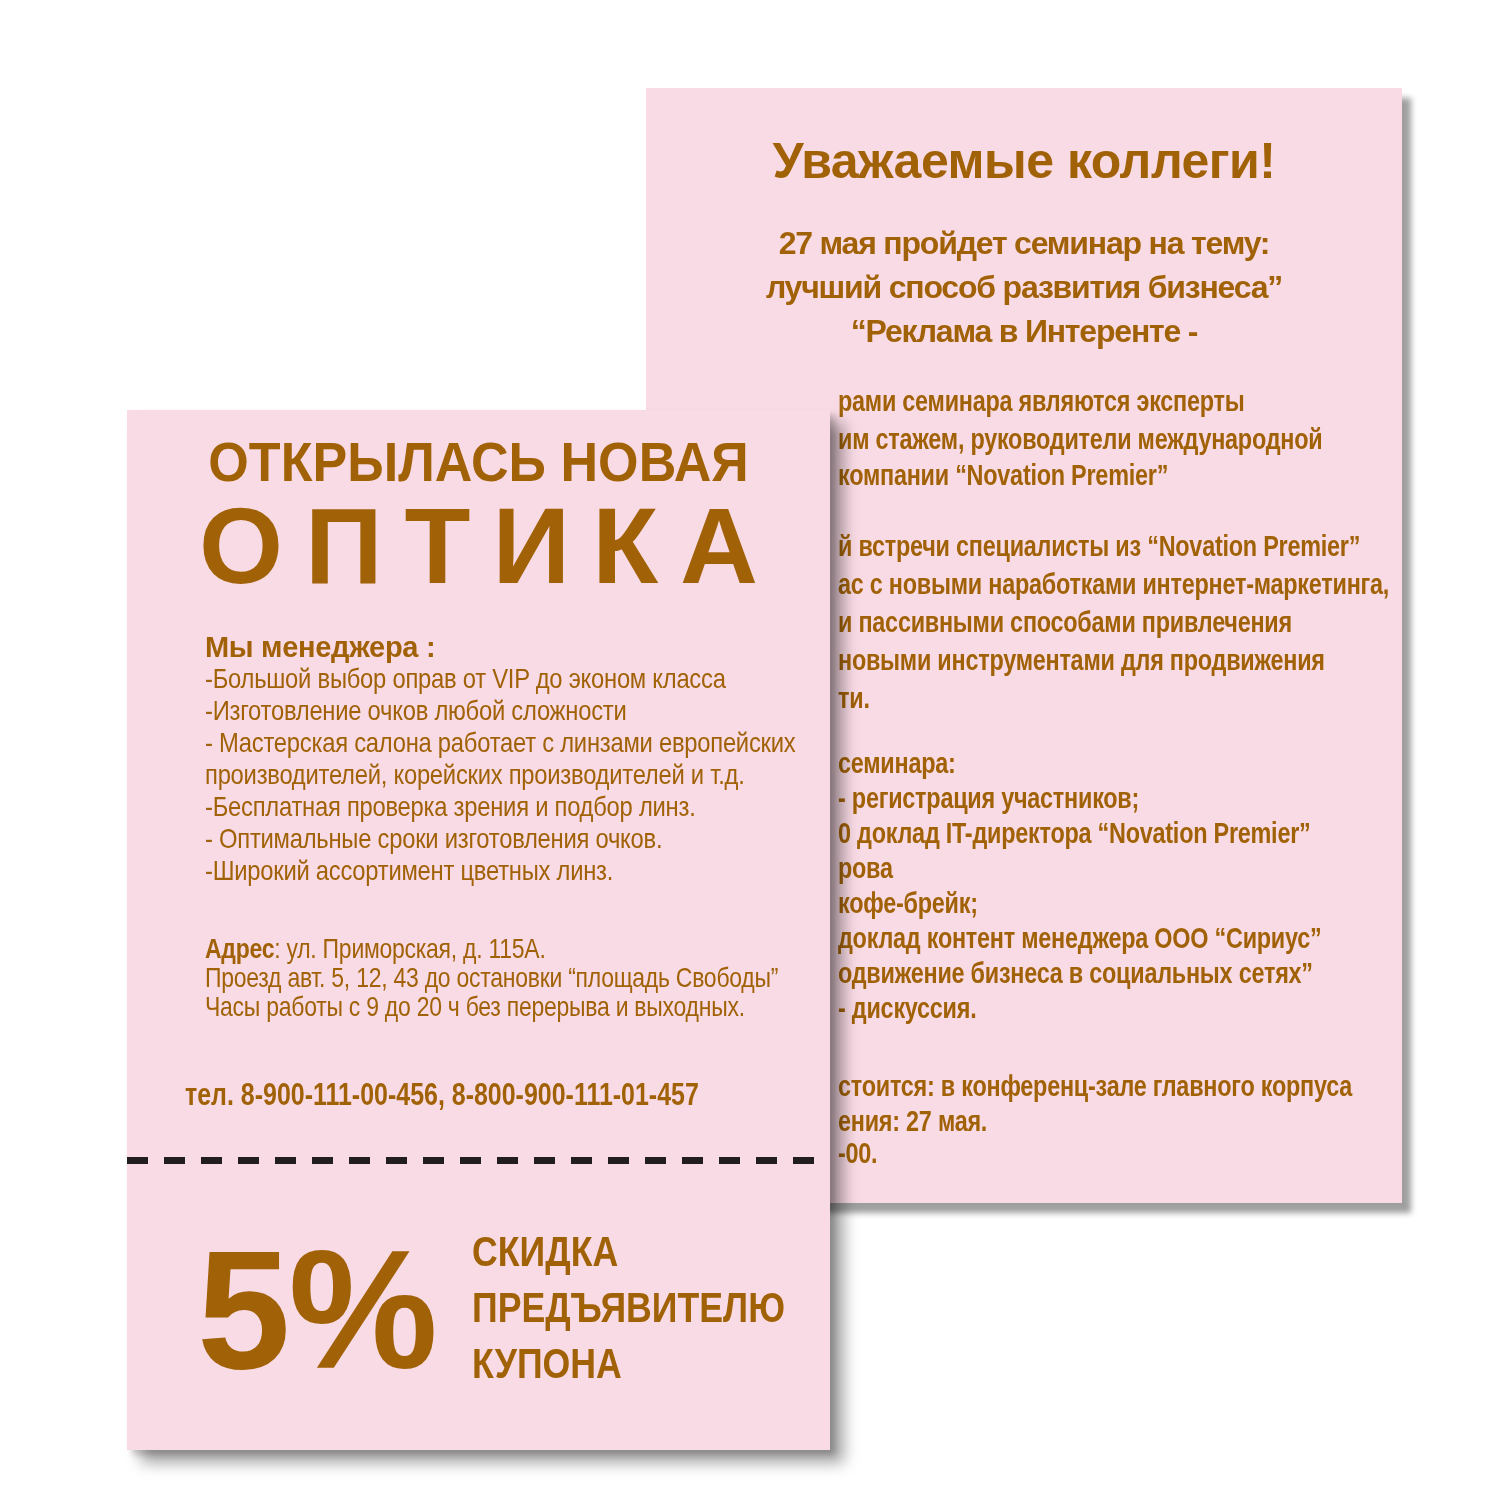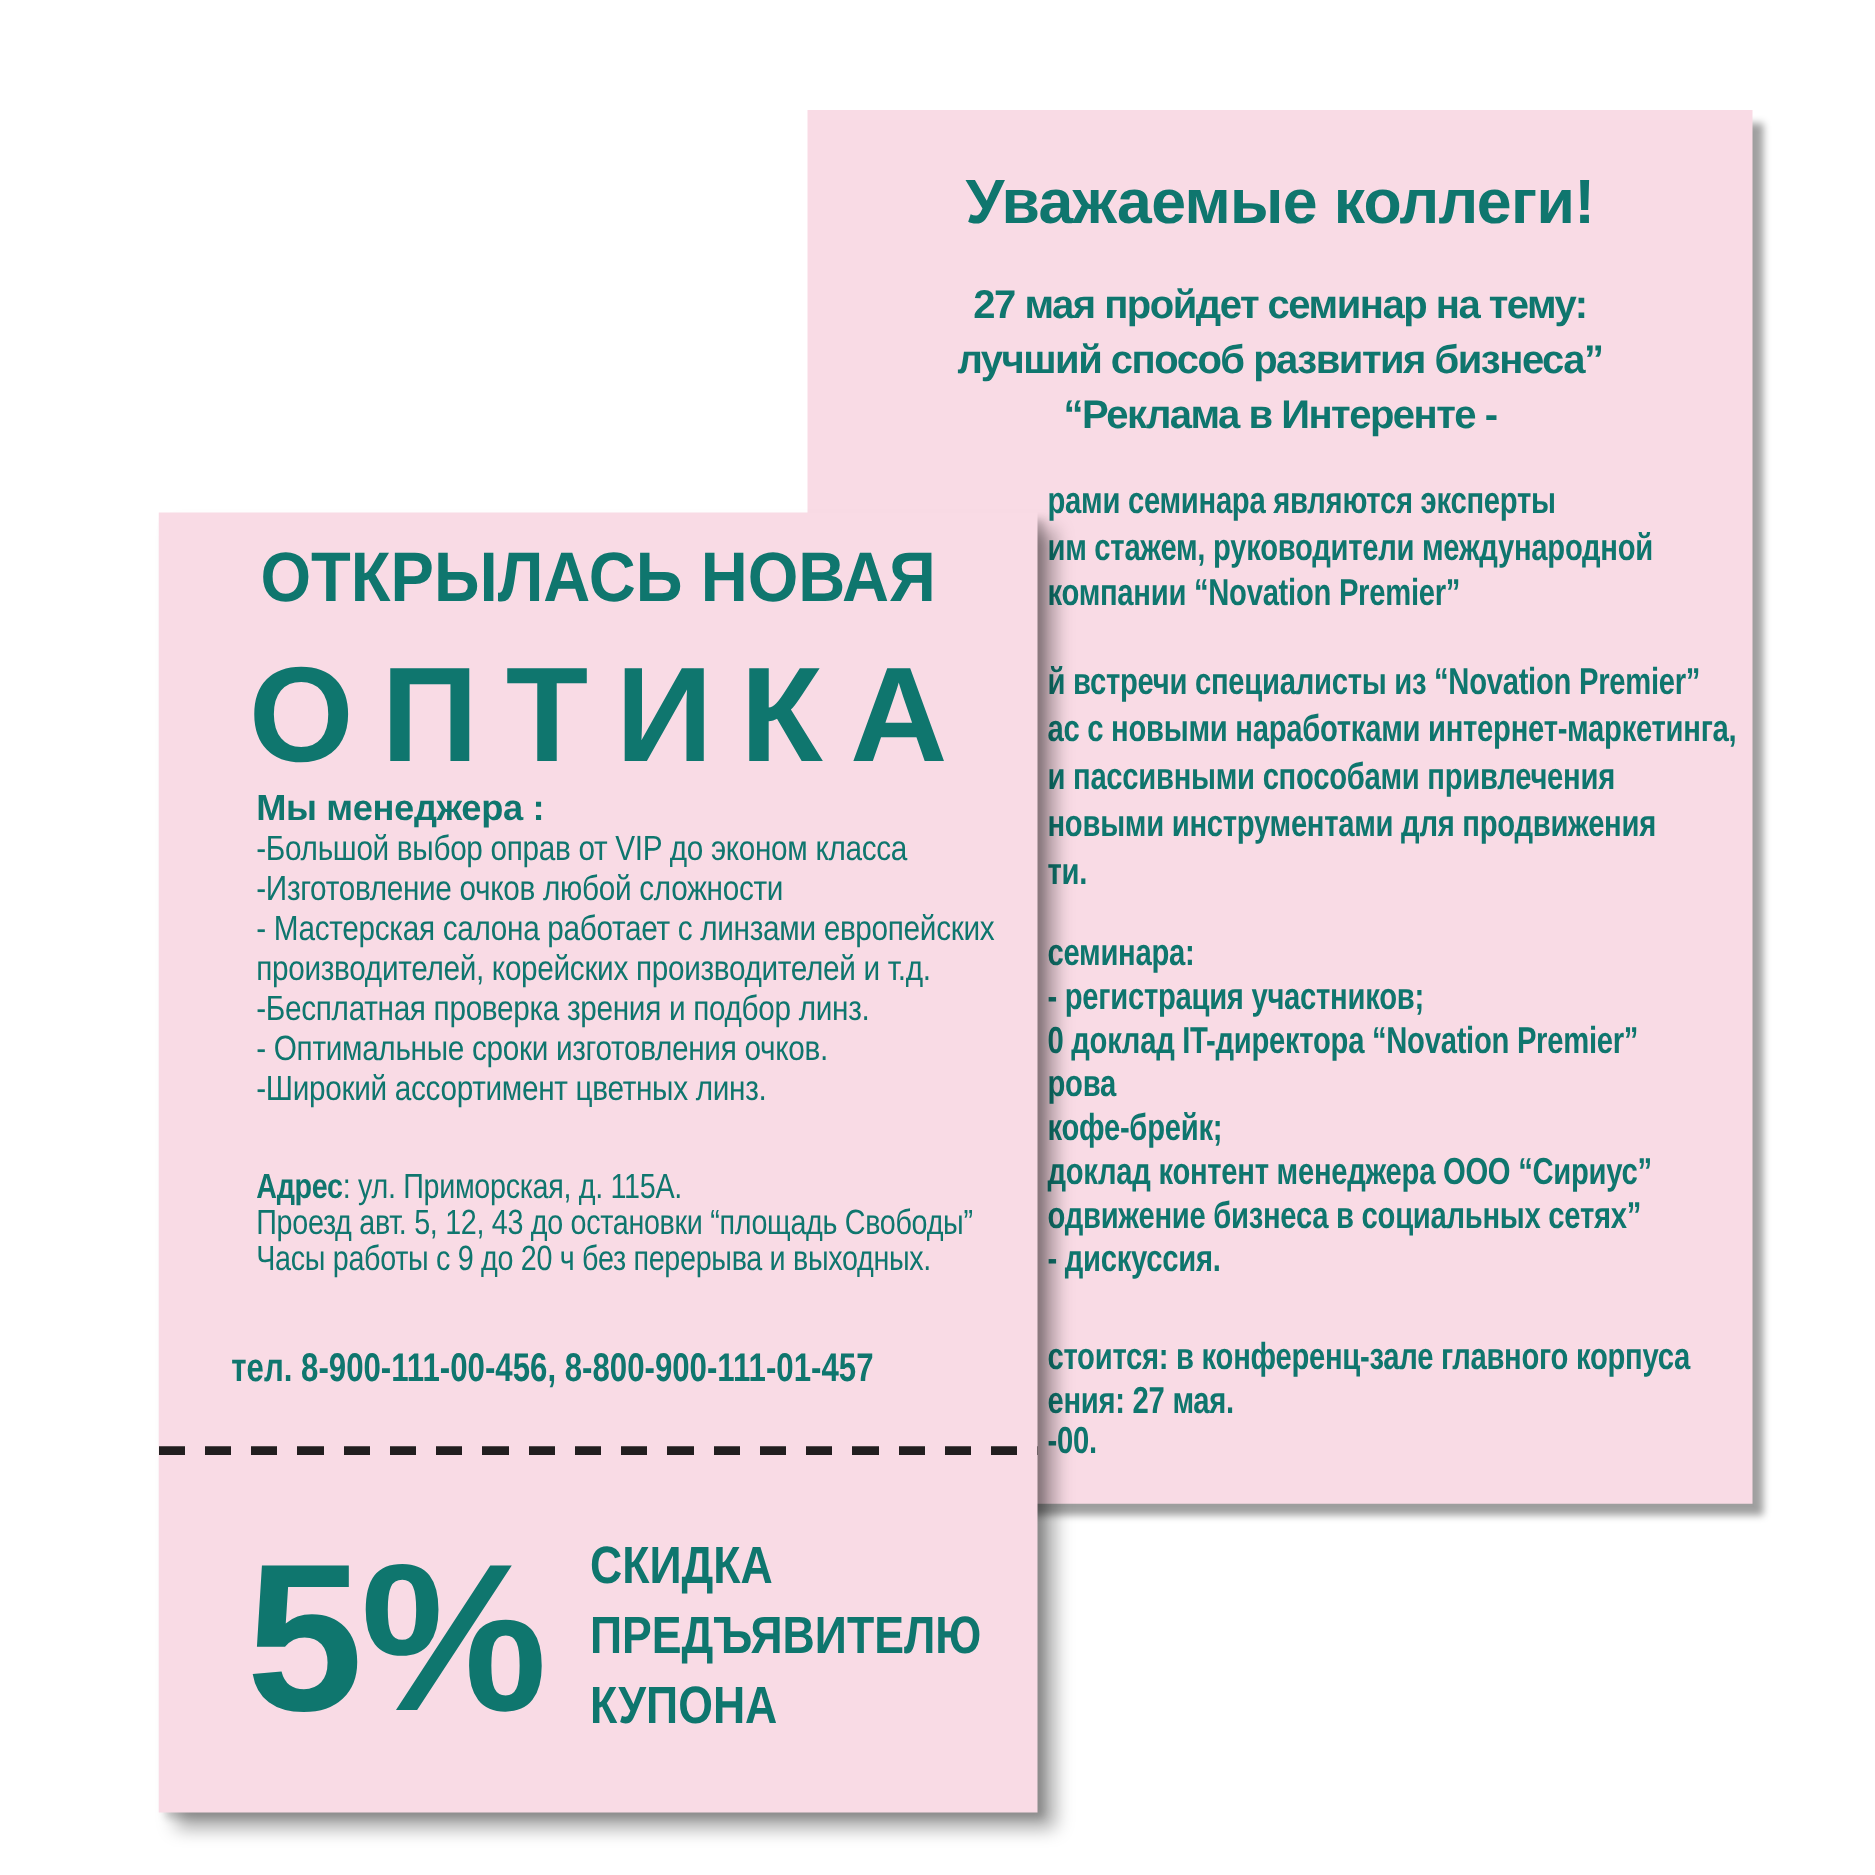"Уважаемые коллеги!" .stage { color: #0f766e -> #a16207 }
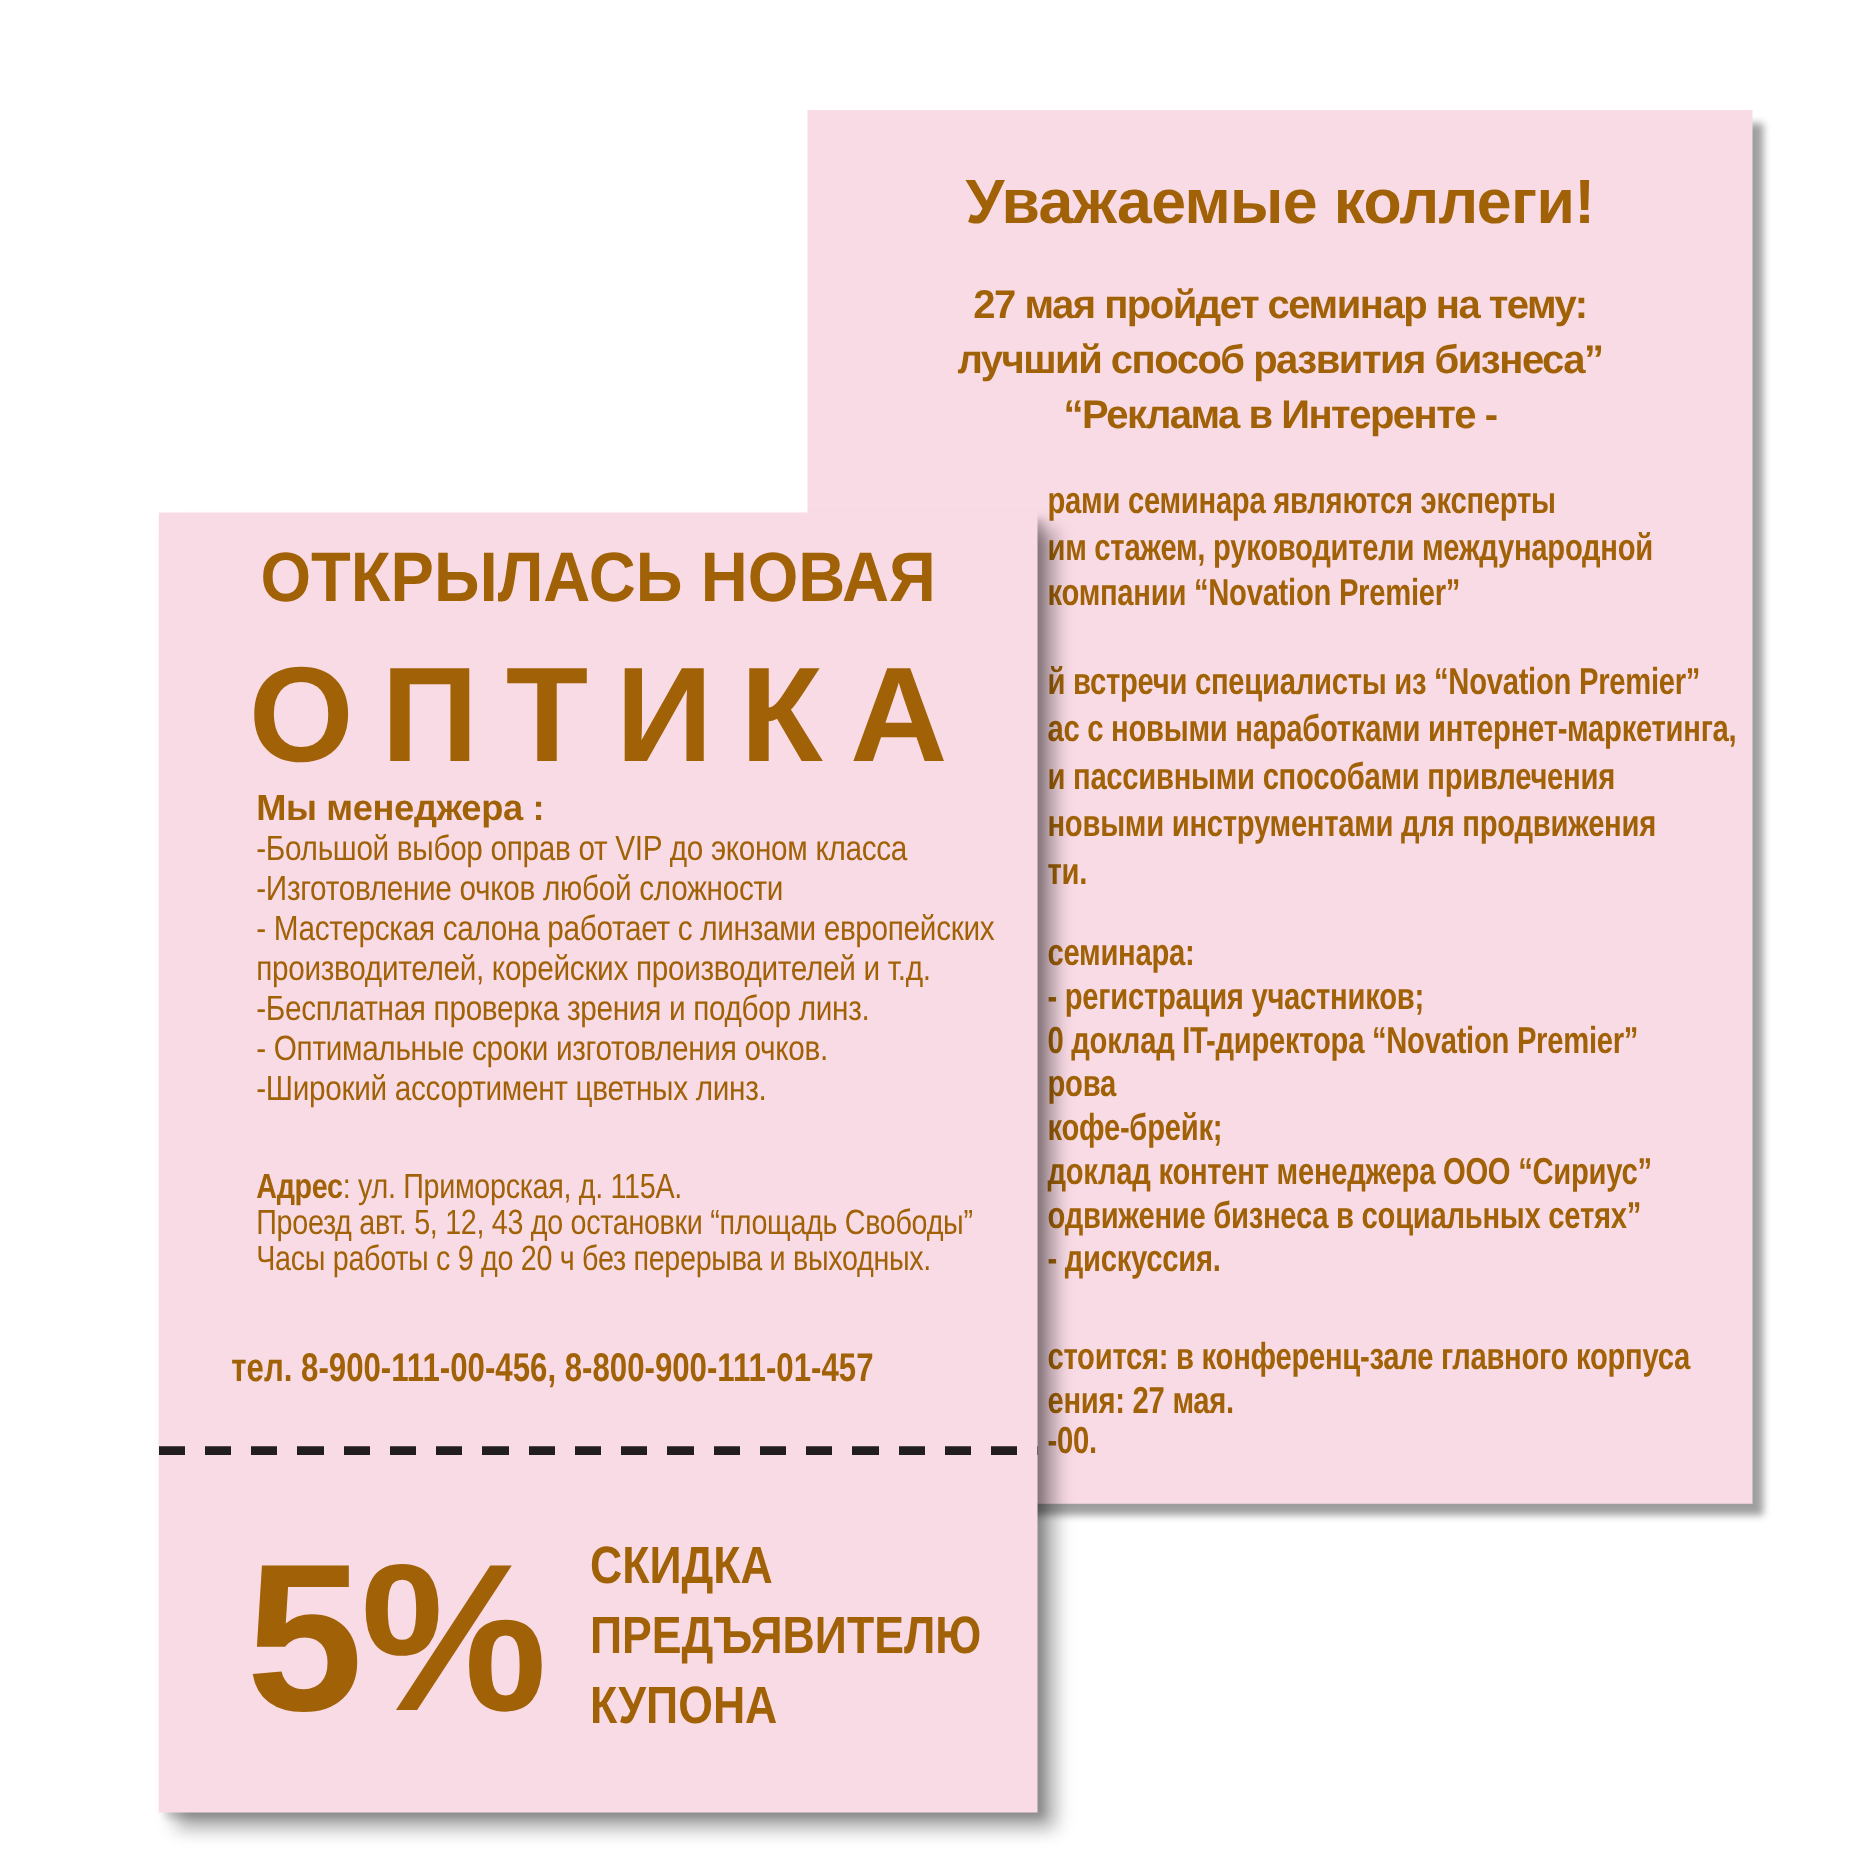"ОПТИКА" .fr-h2 { top: 108px -> 82px }
